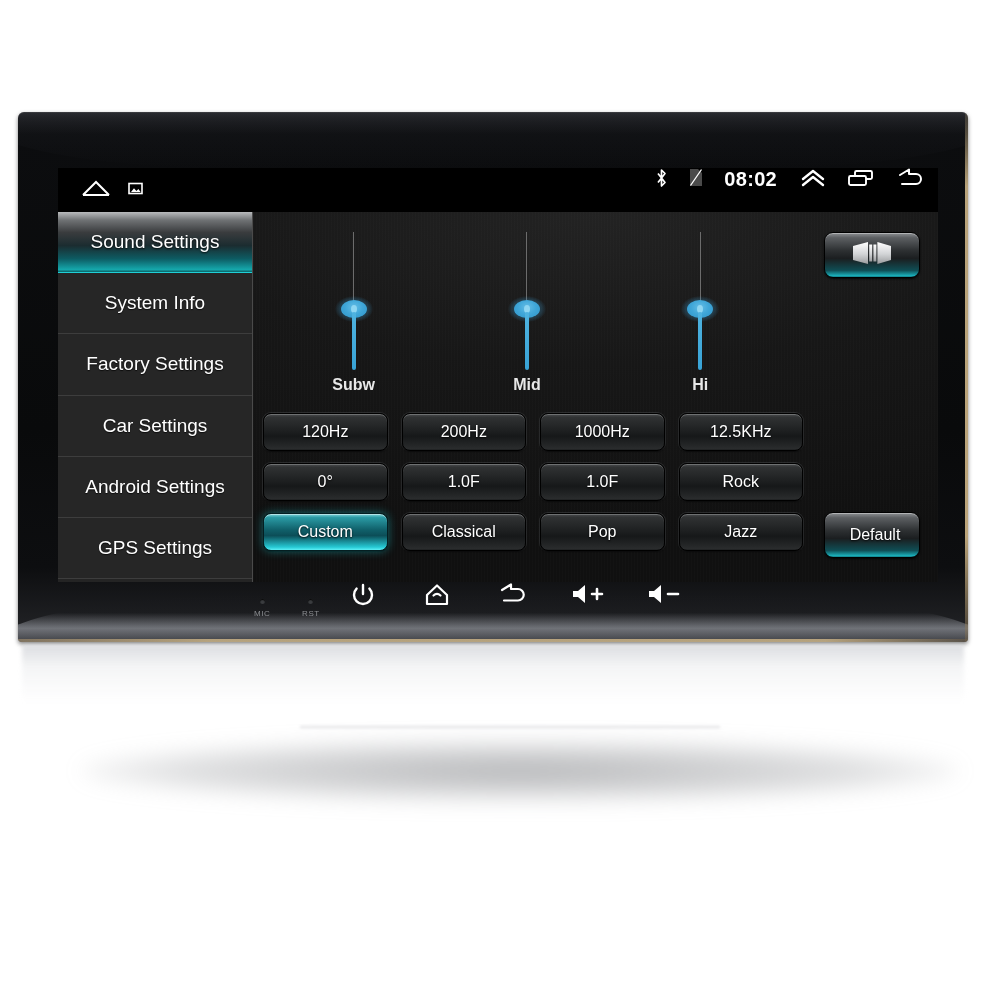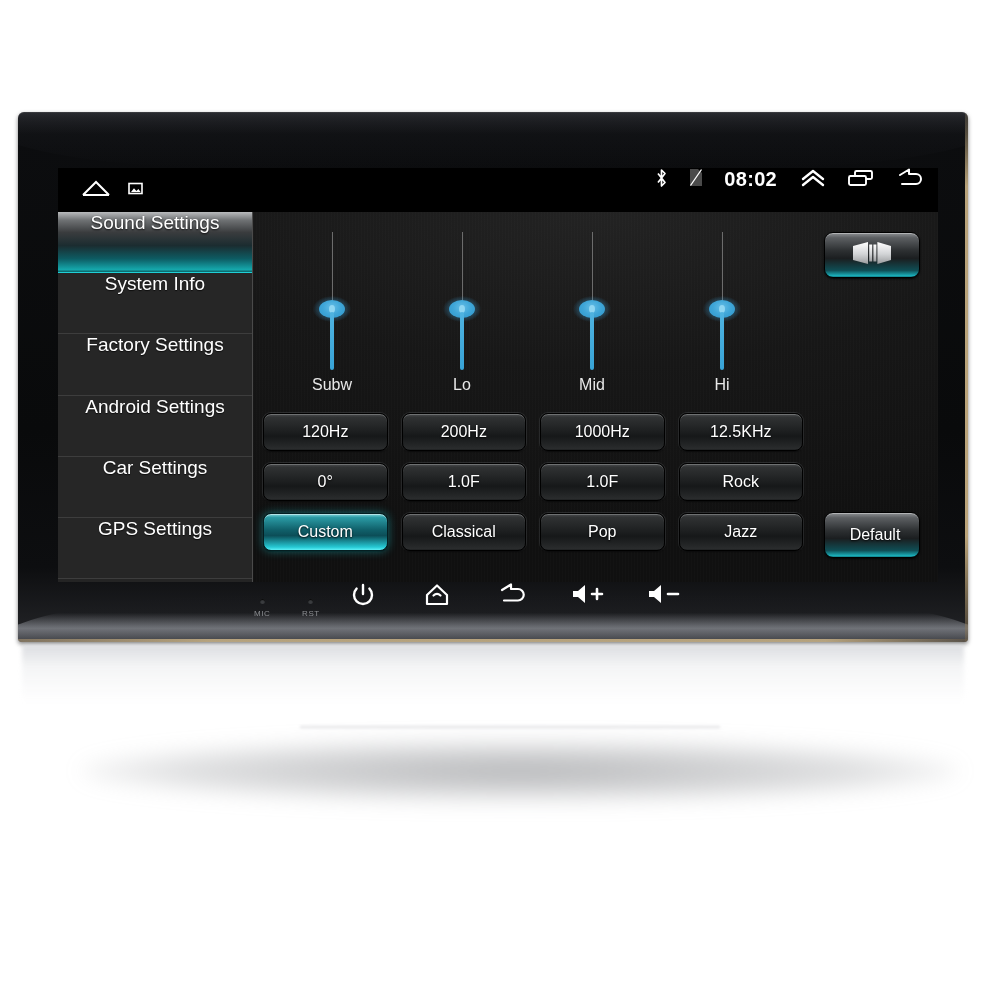"Sound Settings" .side-item { align-items: none -> center }
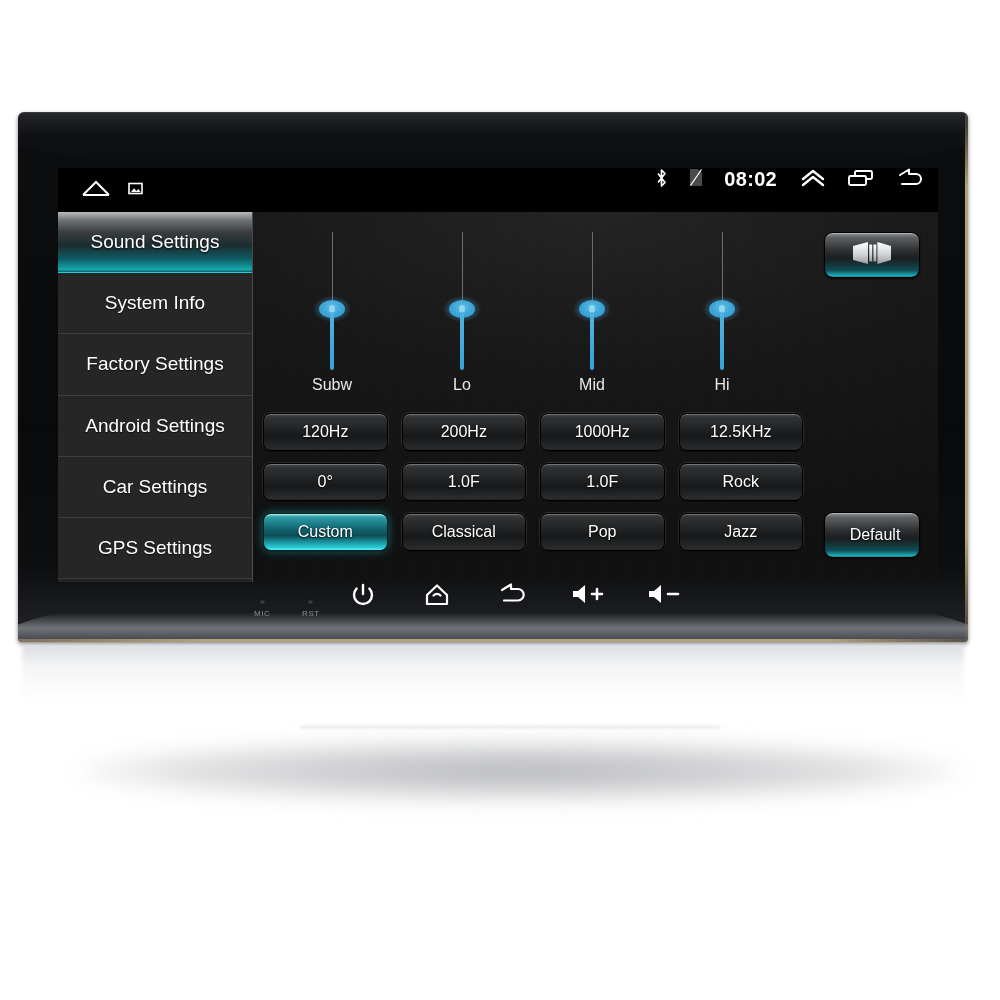"Subw" #sliders { font-weight: none -> bold }
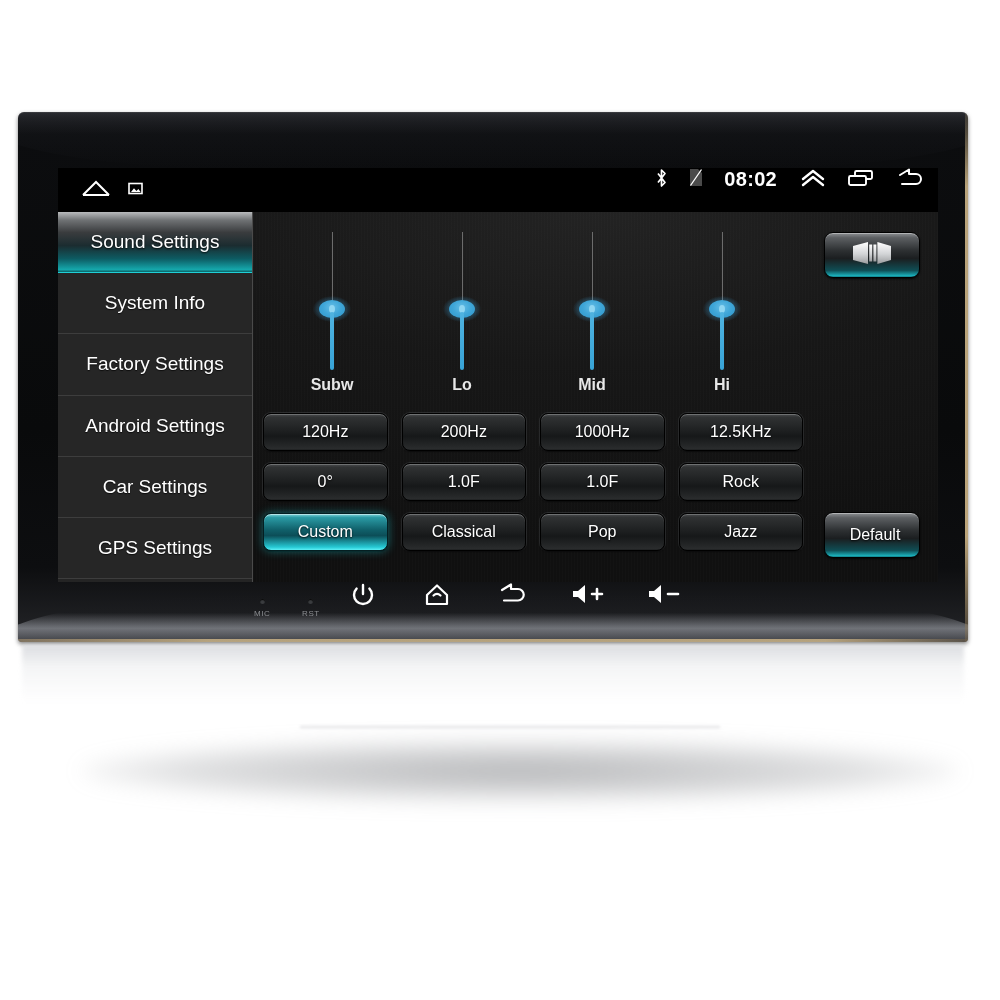"Lo" div.slider { html: <div> <div></div> <div> <div></div> <div></div> </div> <div></div> <div>Lo</div> </div> -> none }
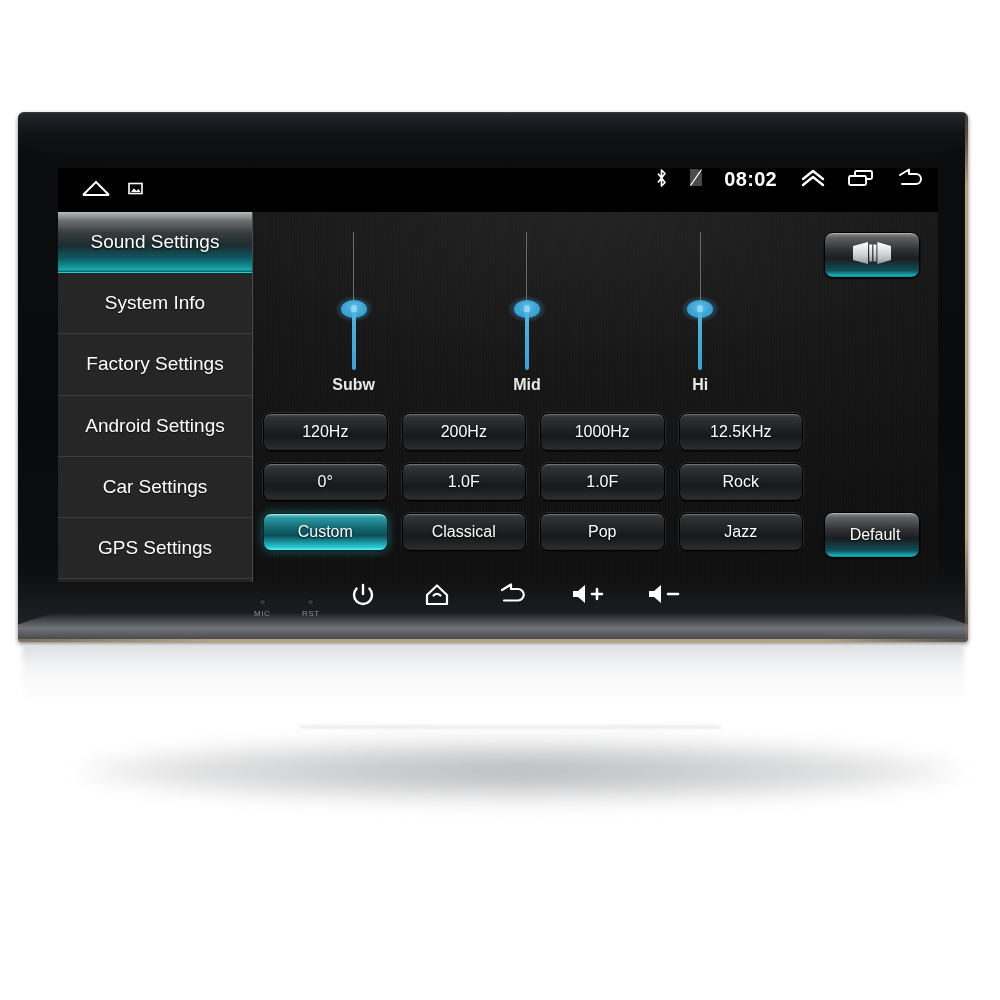"Android Settings" div.side-item { order: before "Car Settings" -> after "Car Settings" }
